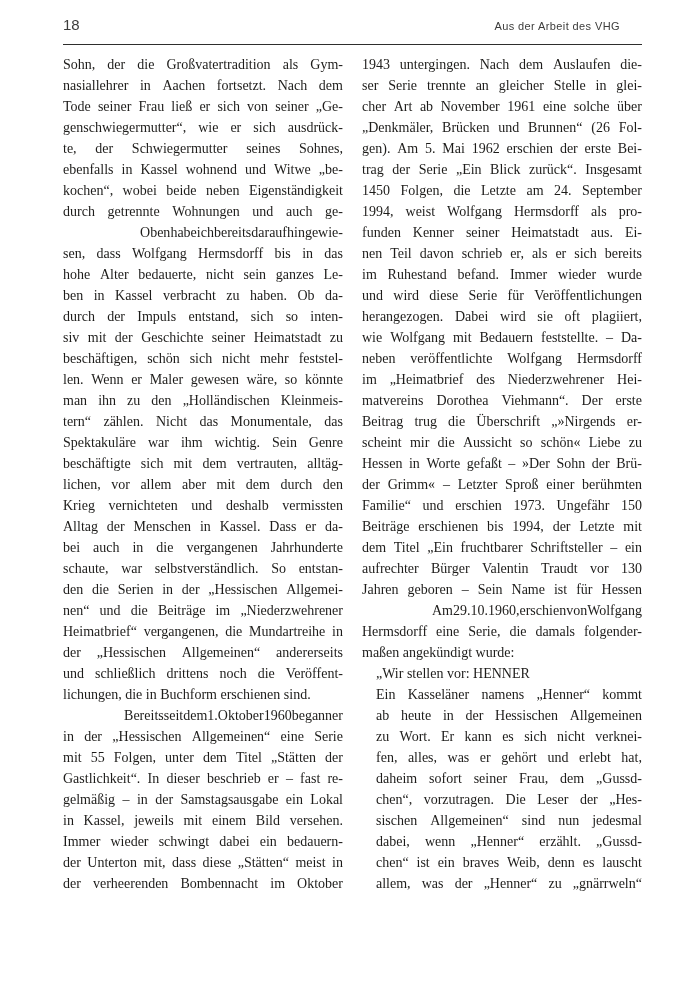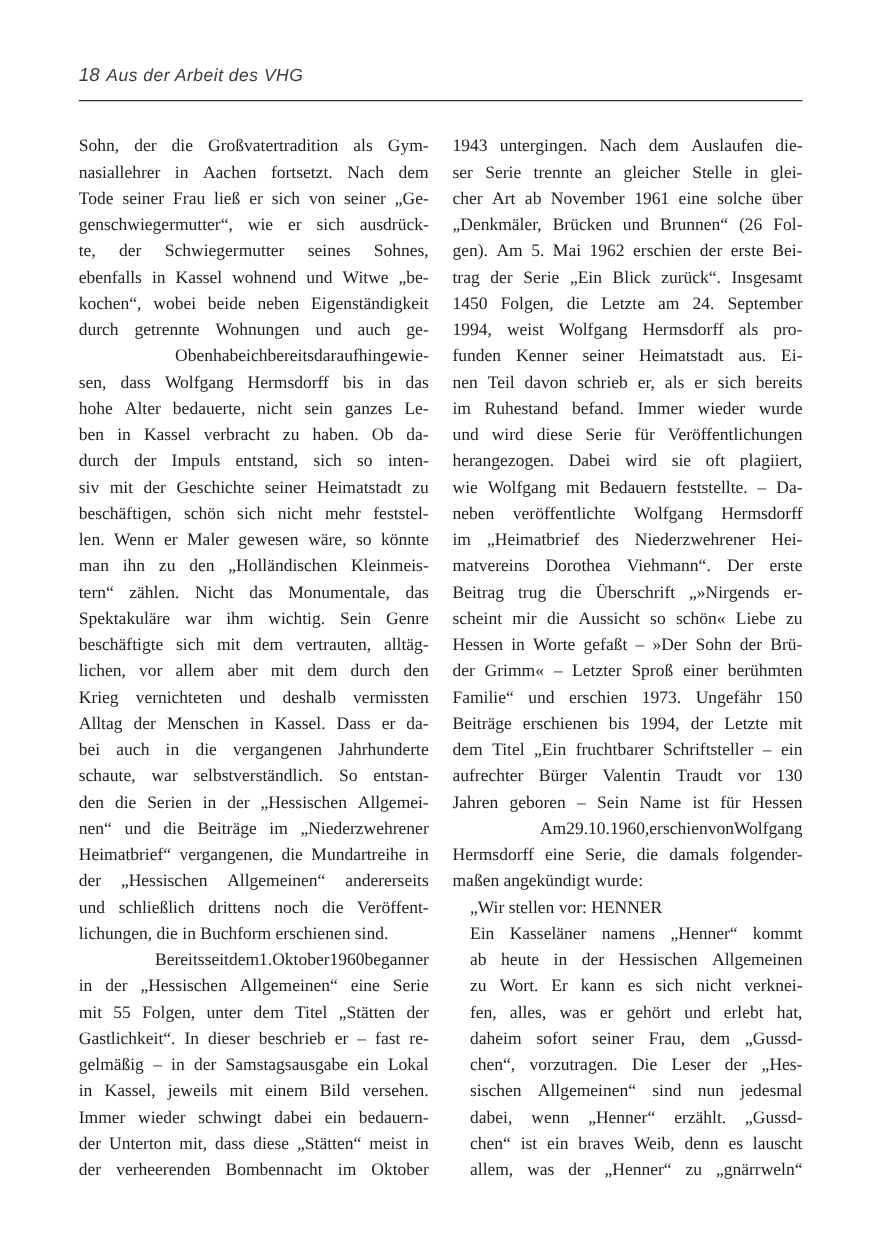"18" .page-header { font-style: italic -> none; padding: 52px 58px 0 63px -> 16px 58px 0 63px }
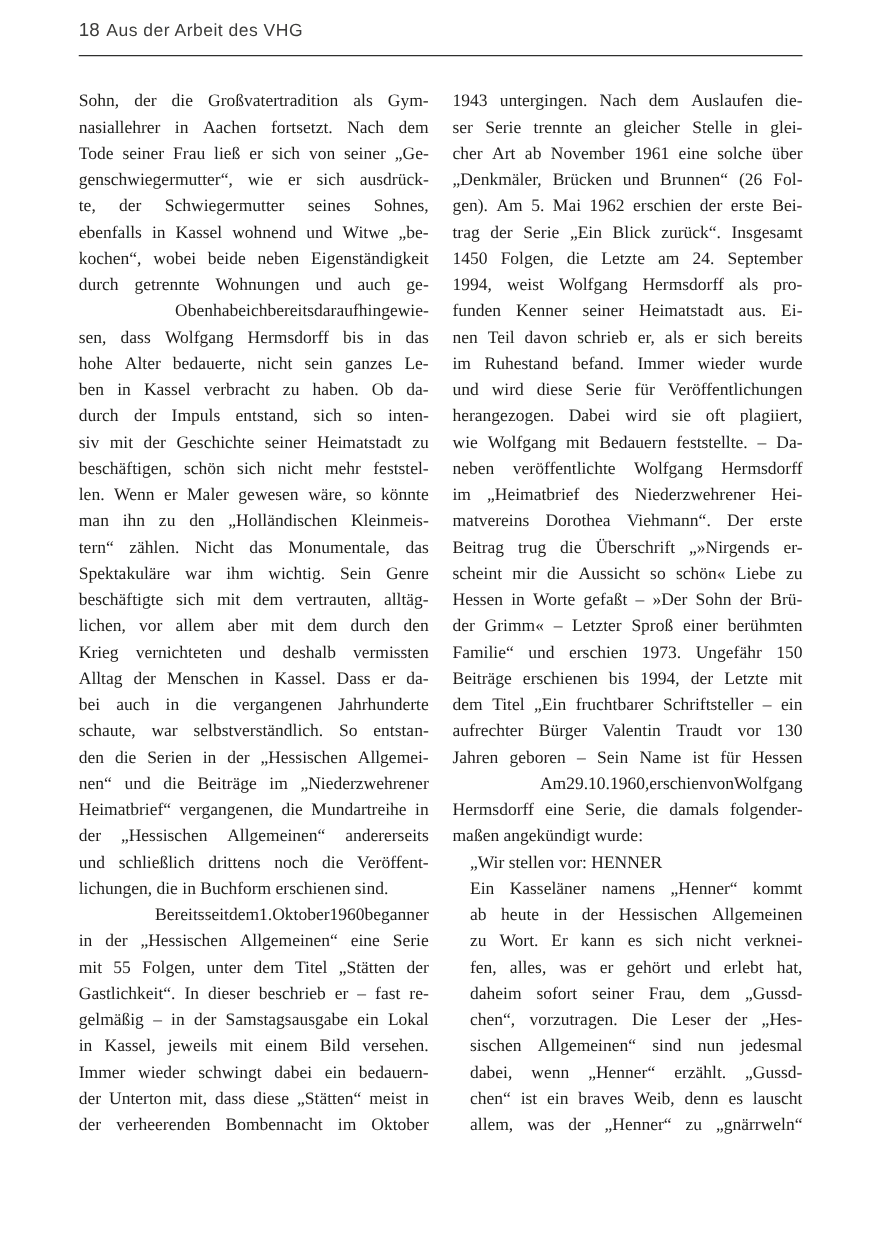"Aus der Arbeit des VHG" .running-title { font-size: 14px -> 11px; text-align: left -> right }
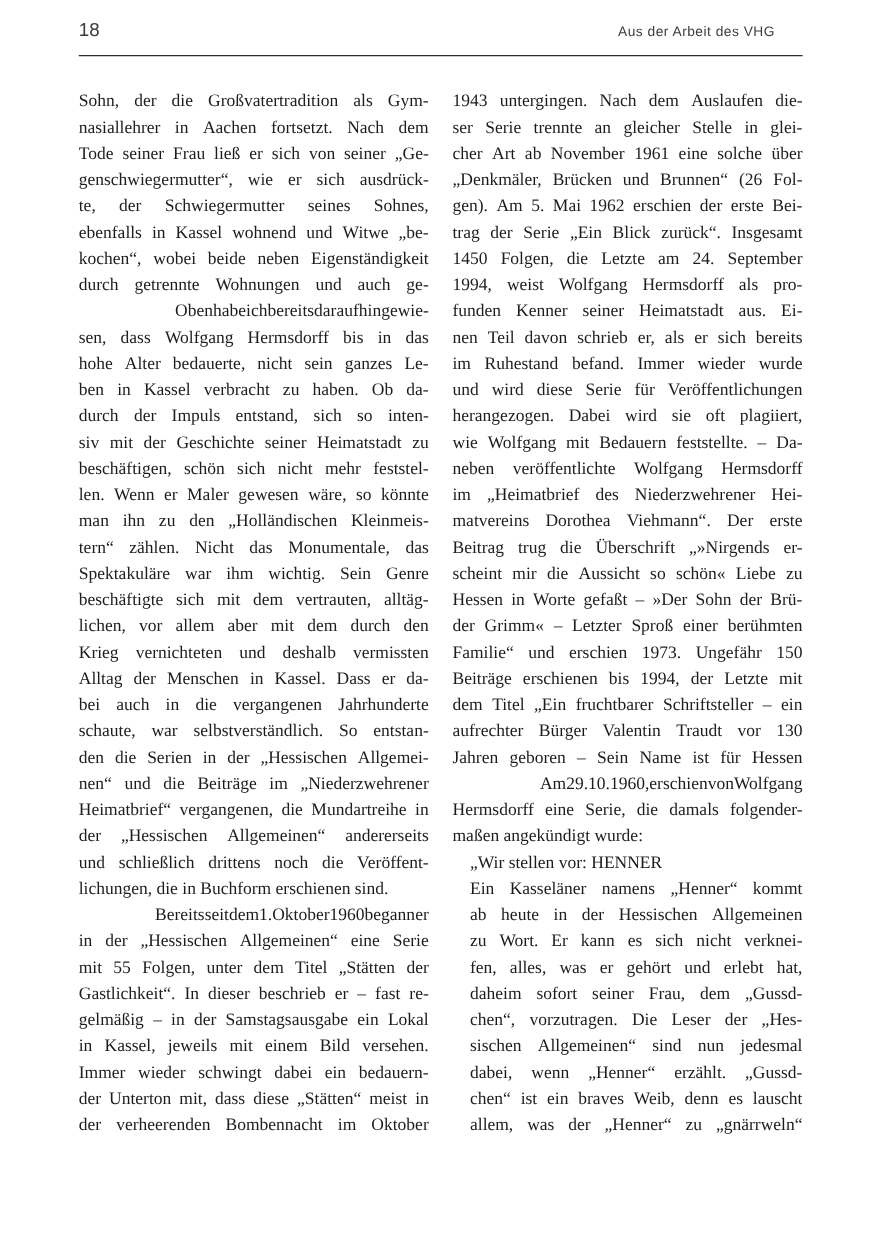"Sohn," .columns { margin-top: 26px -> 9px }
